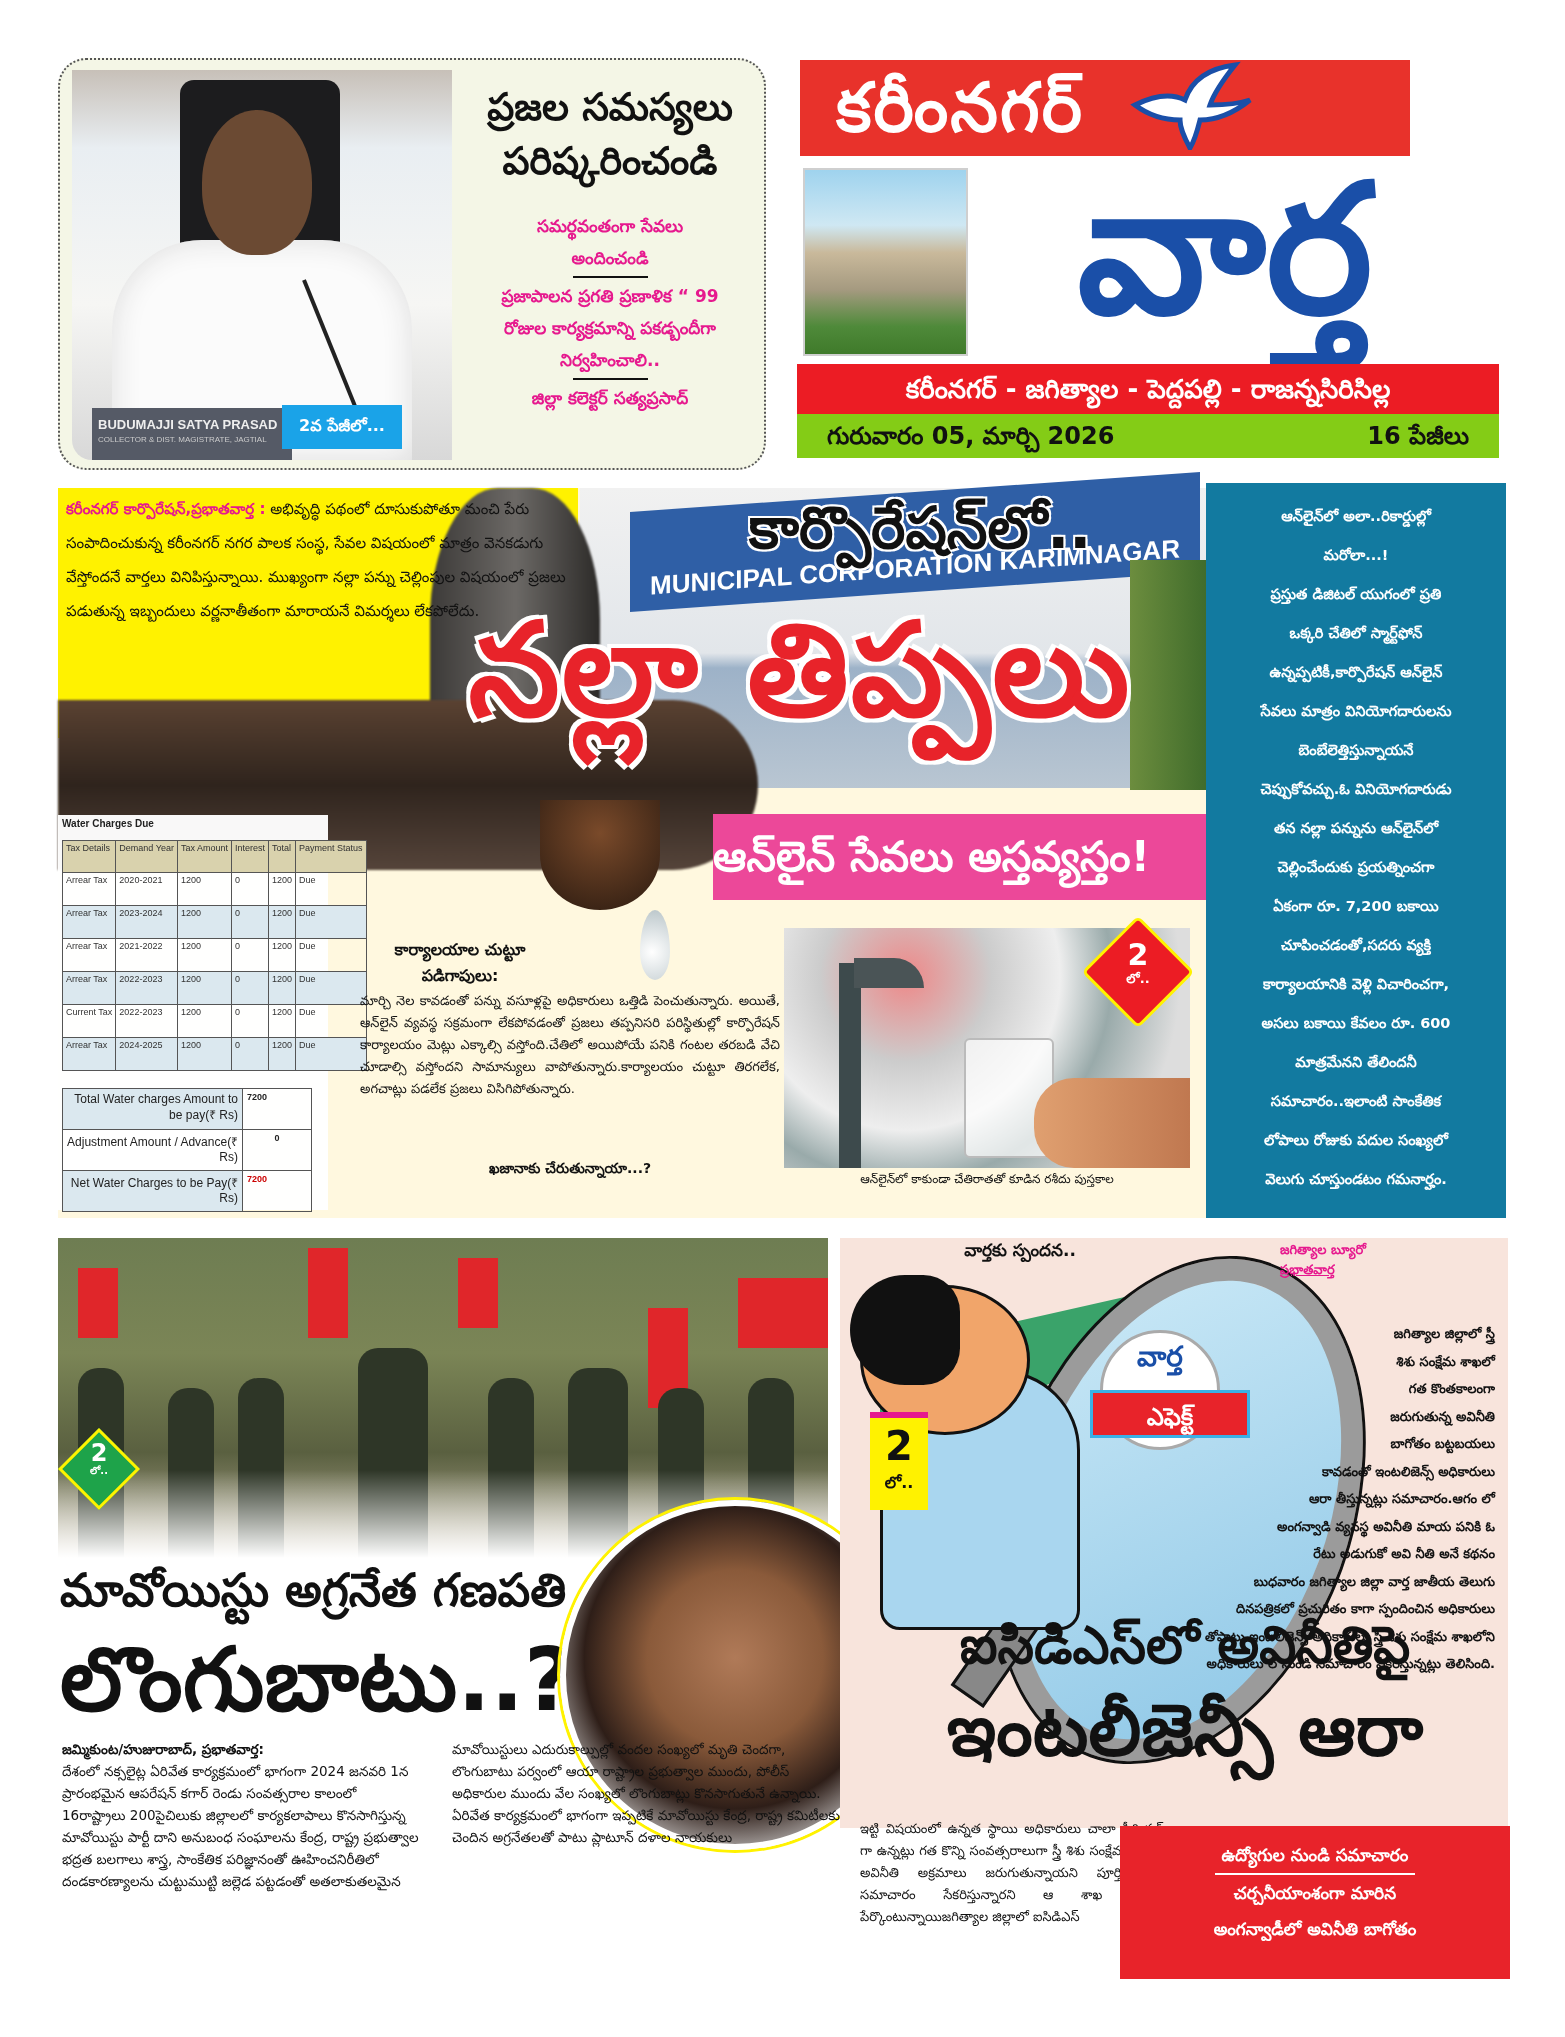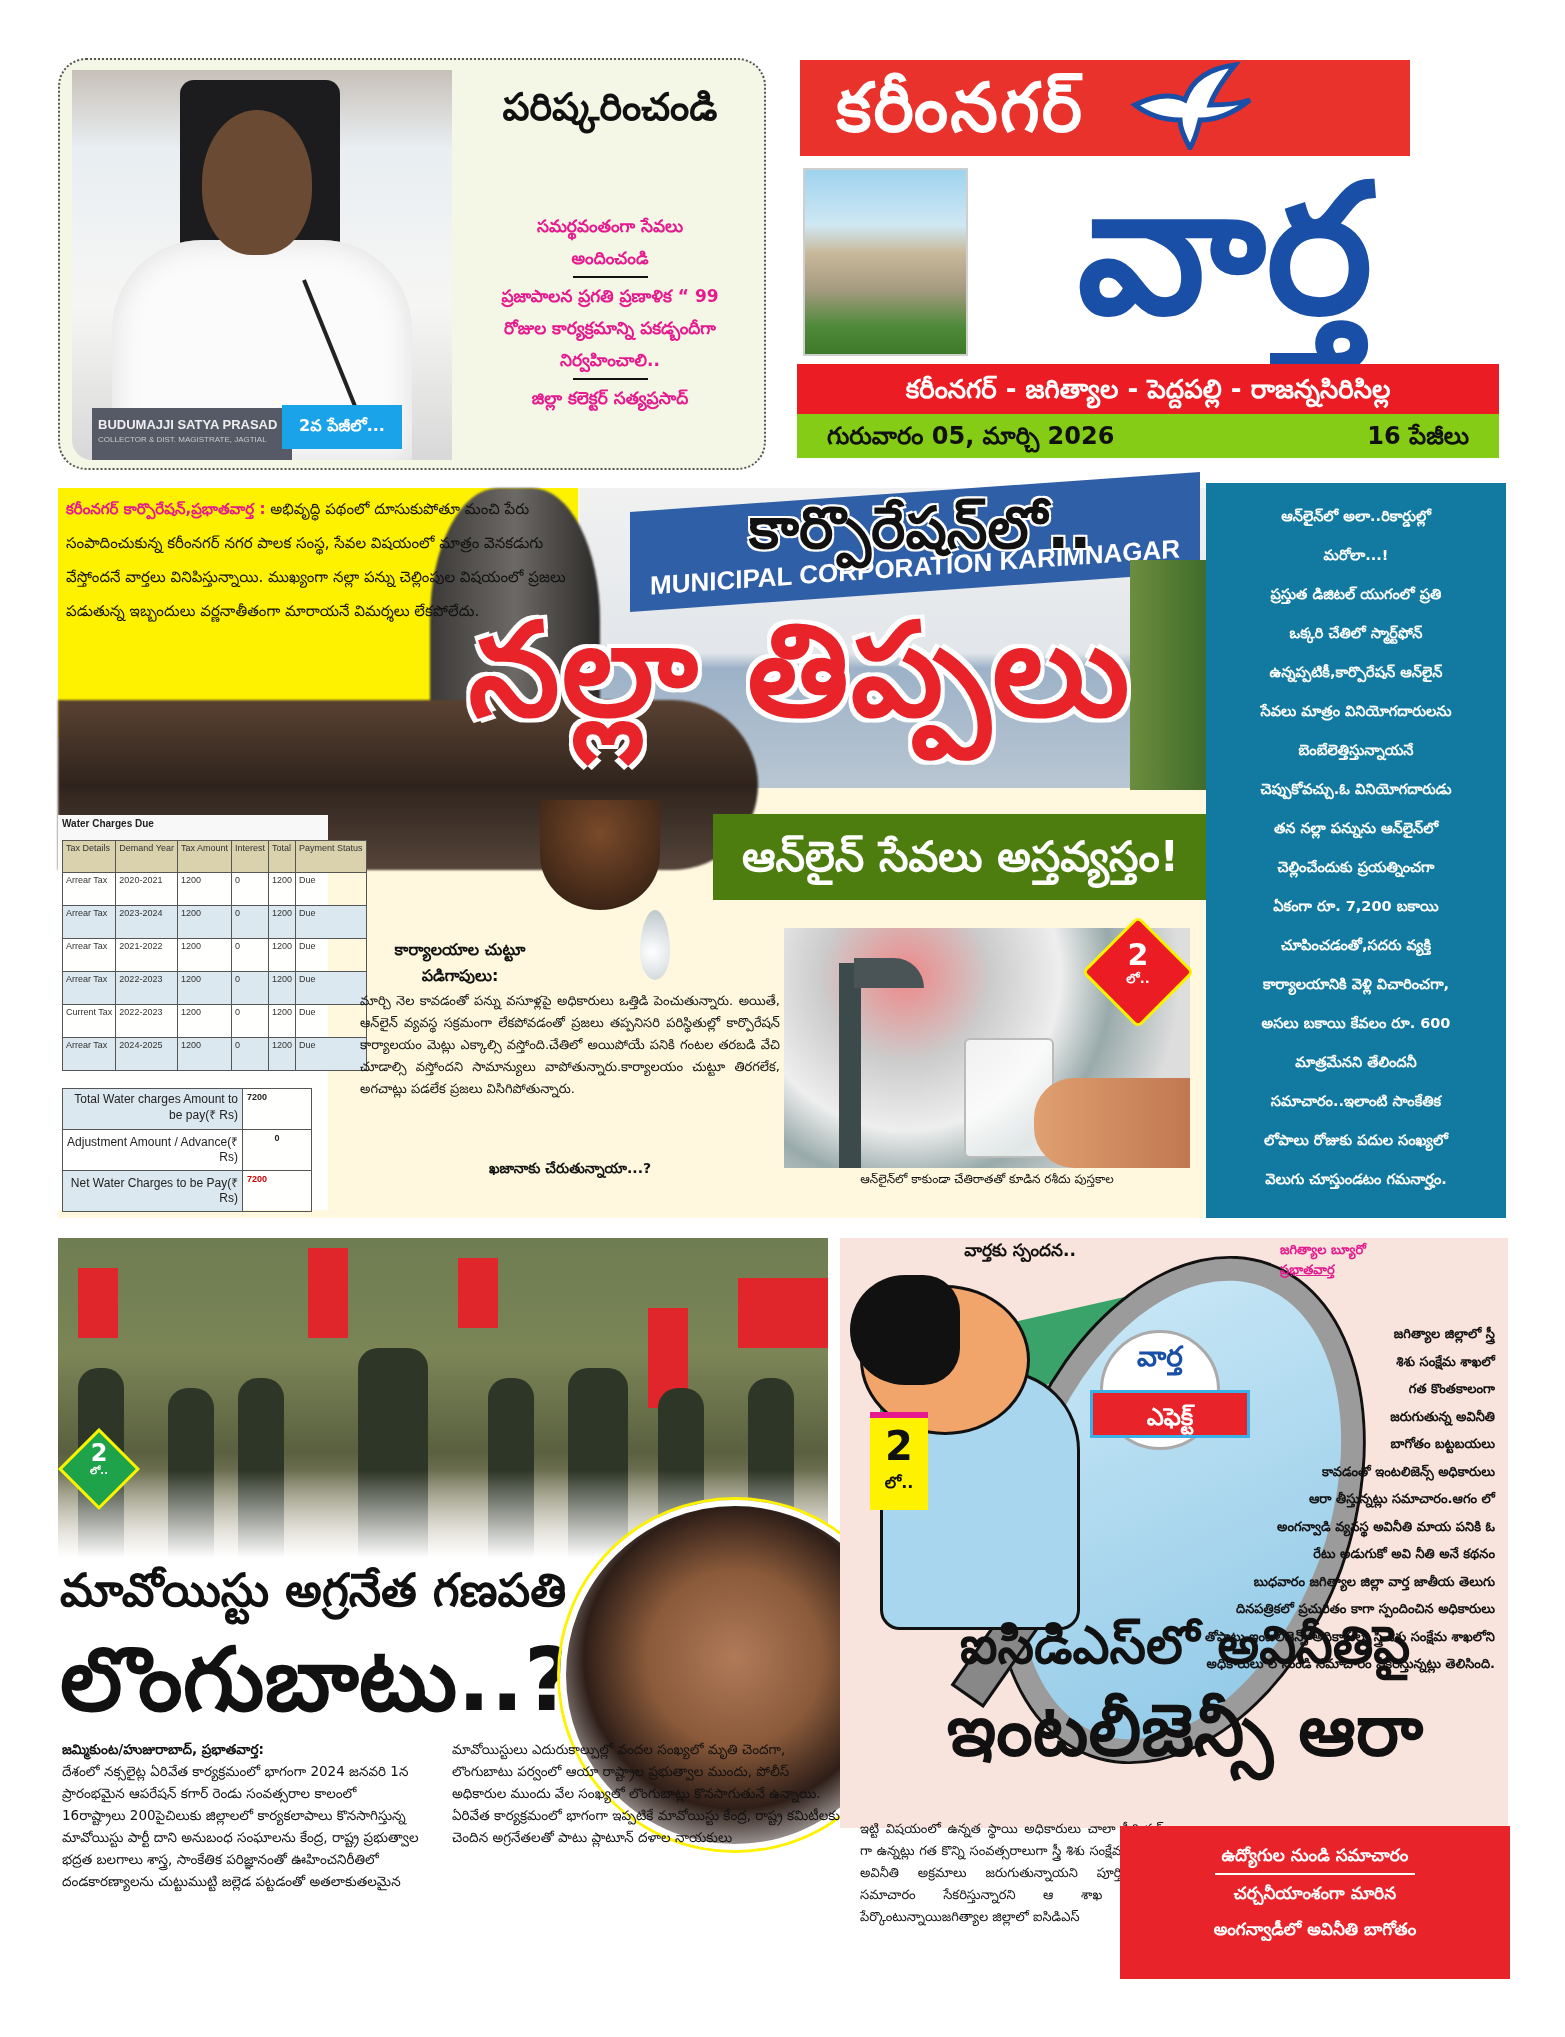"ప్రజల సమస్యలు" div { html: none -> <div>ప్రజల సమస్యలు</div> }
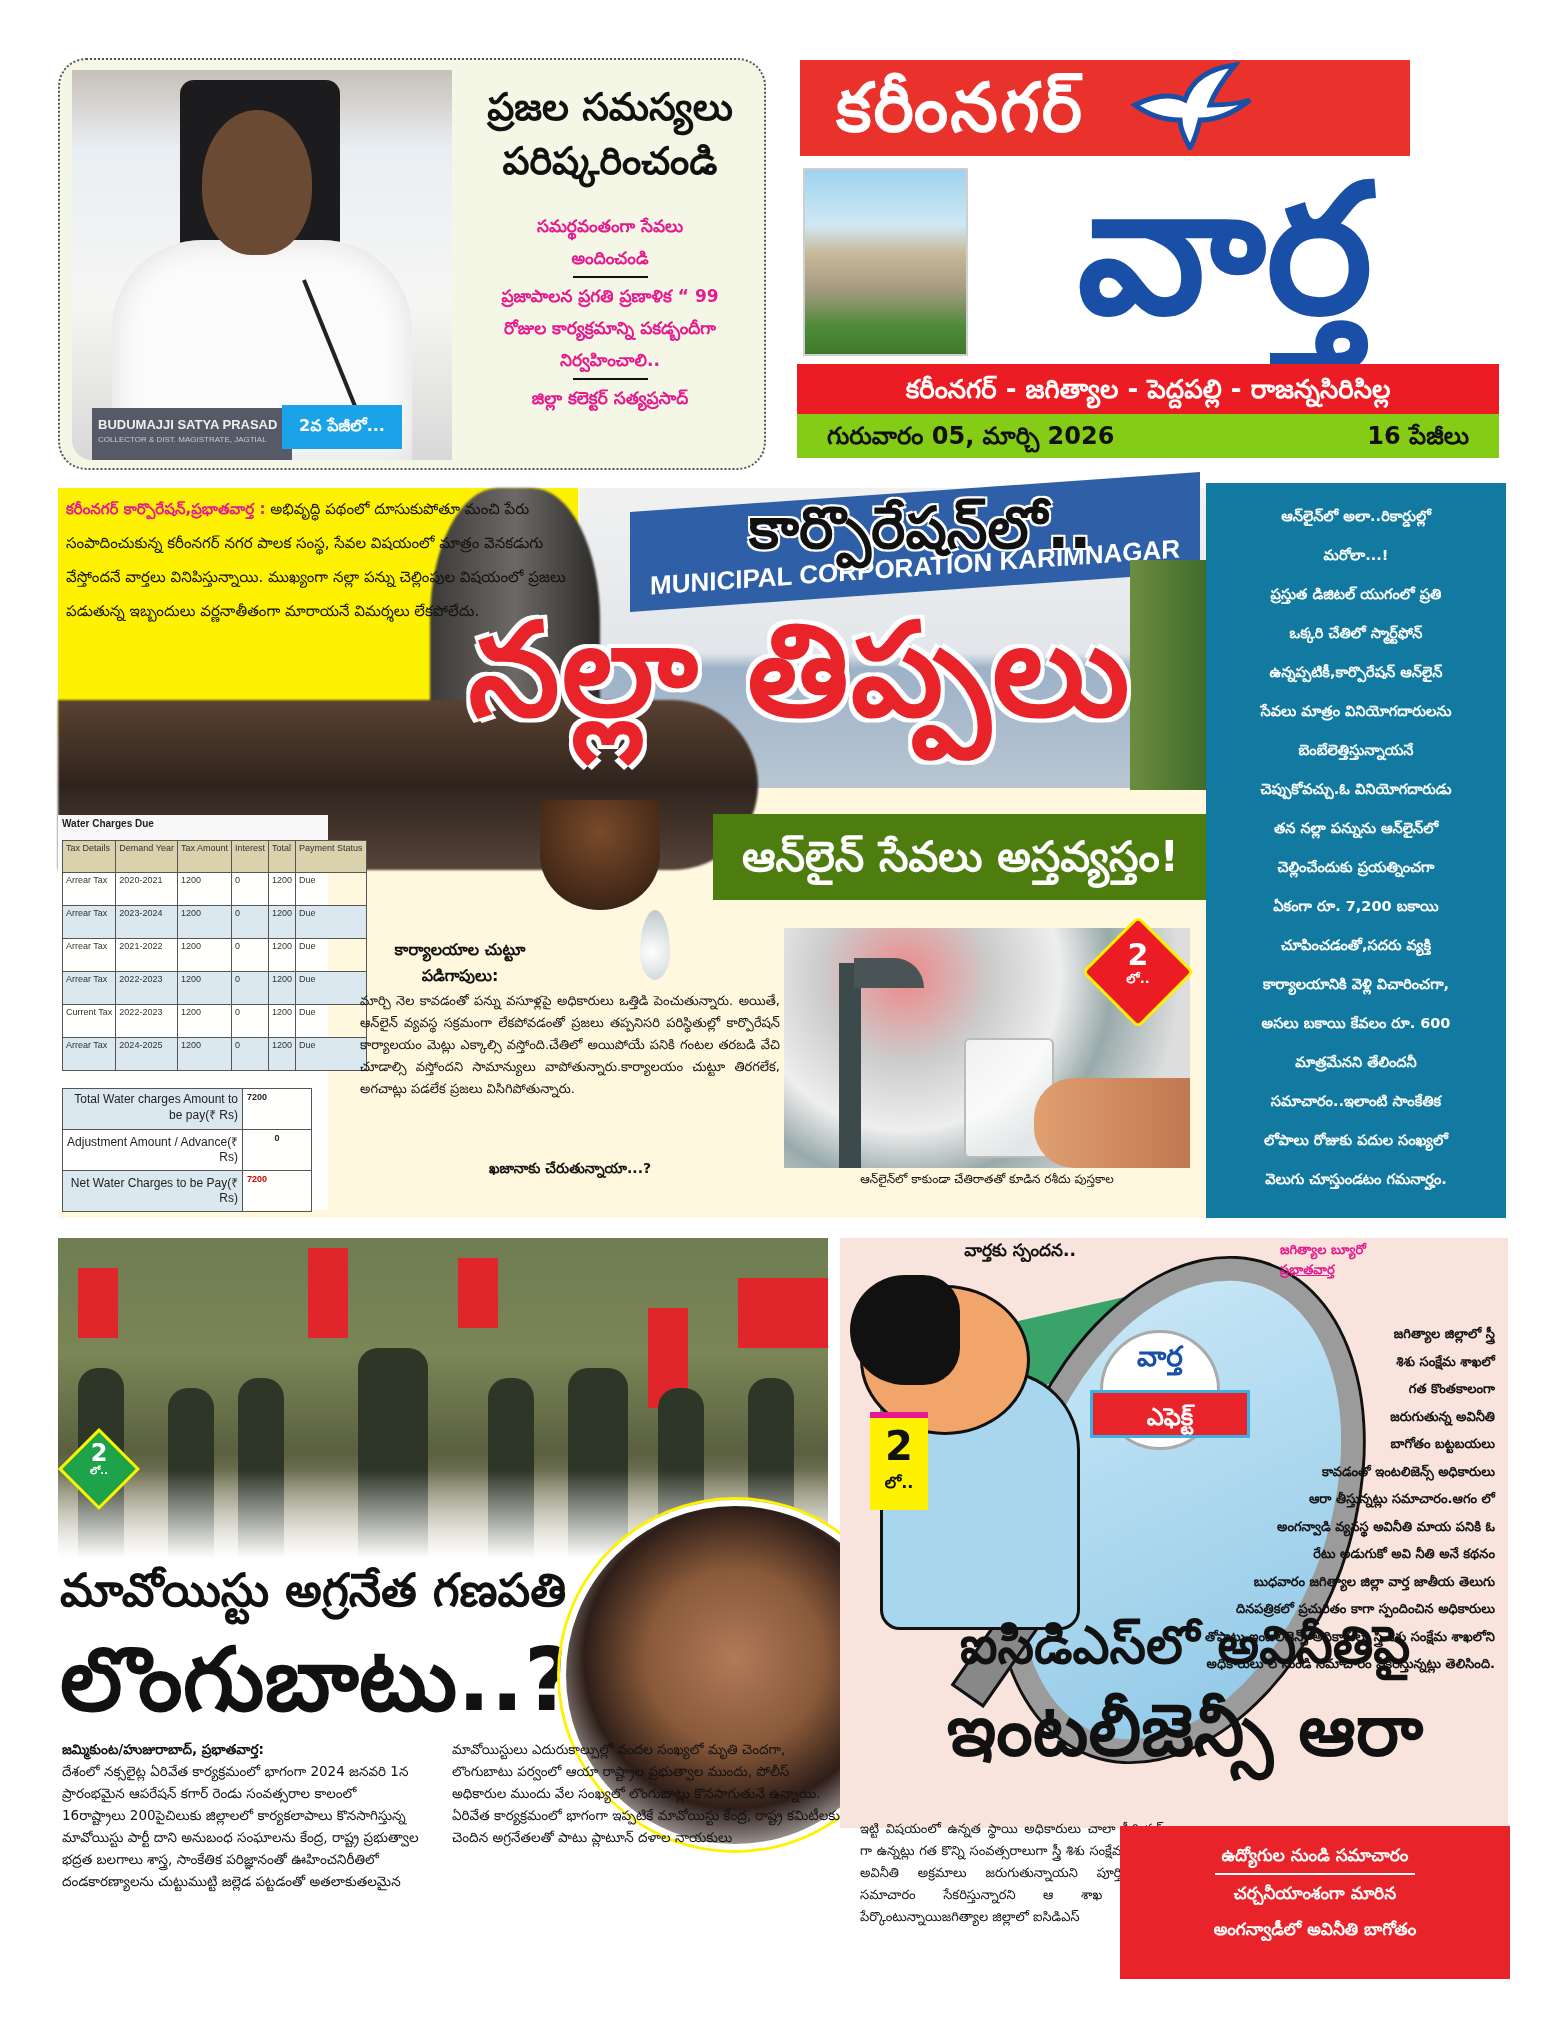"ఆన్‌లైన్ సేవలు అస్తవ్యస్తం!" .hl-bar { background: #4d7c0f -> #ec4899; text-align: center -> none }
